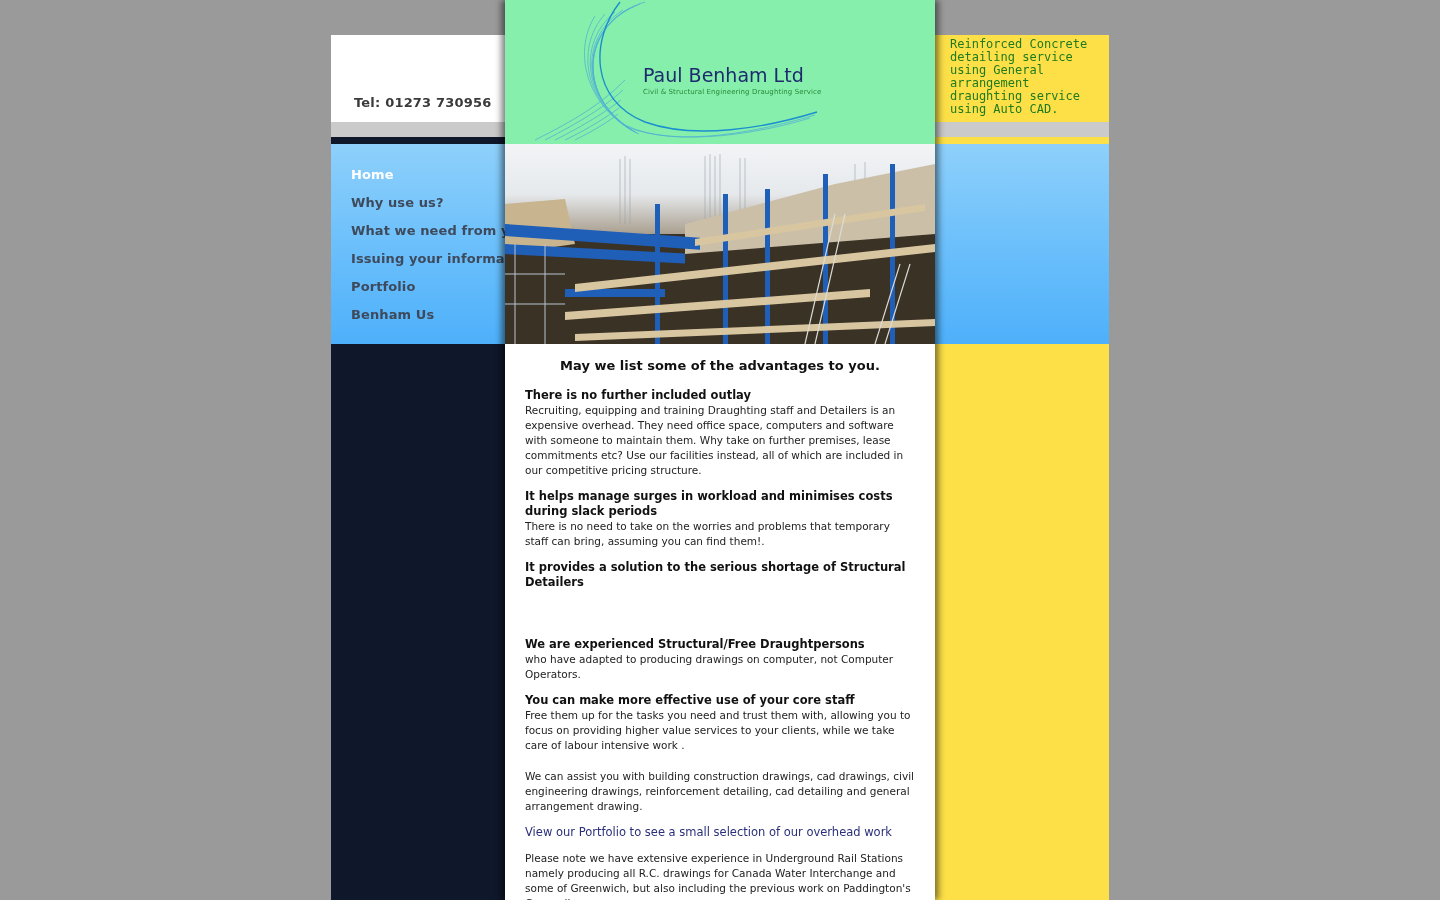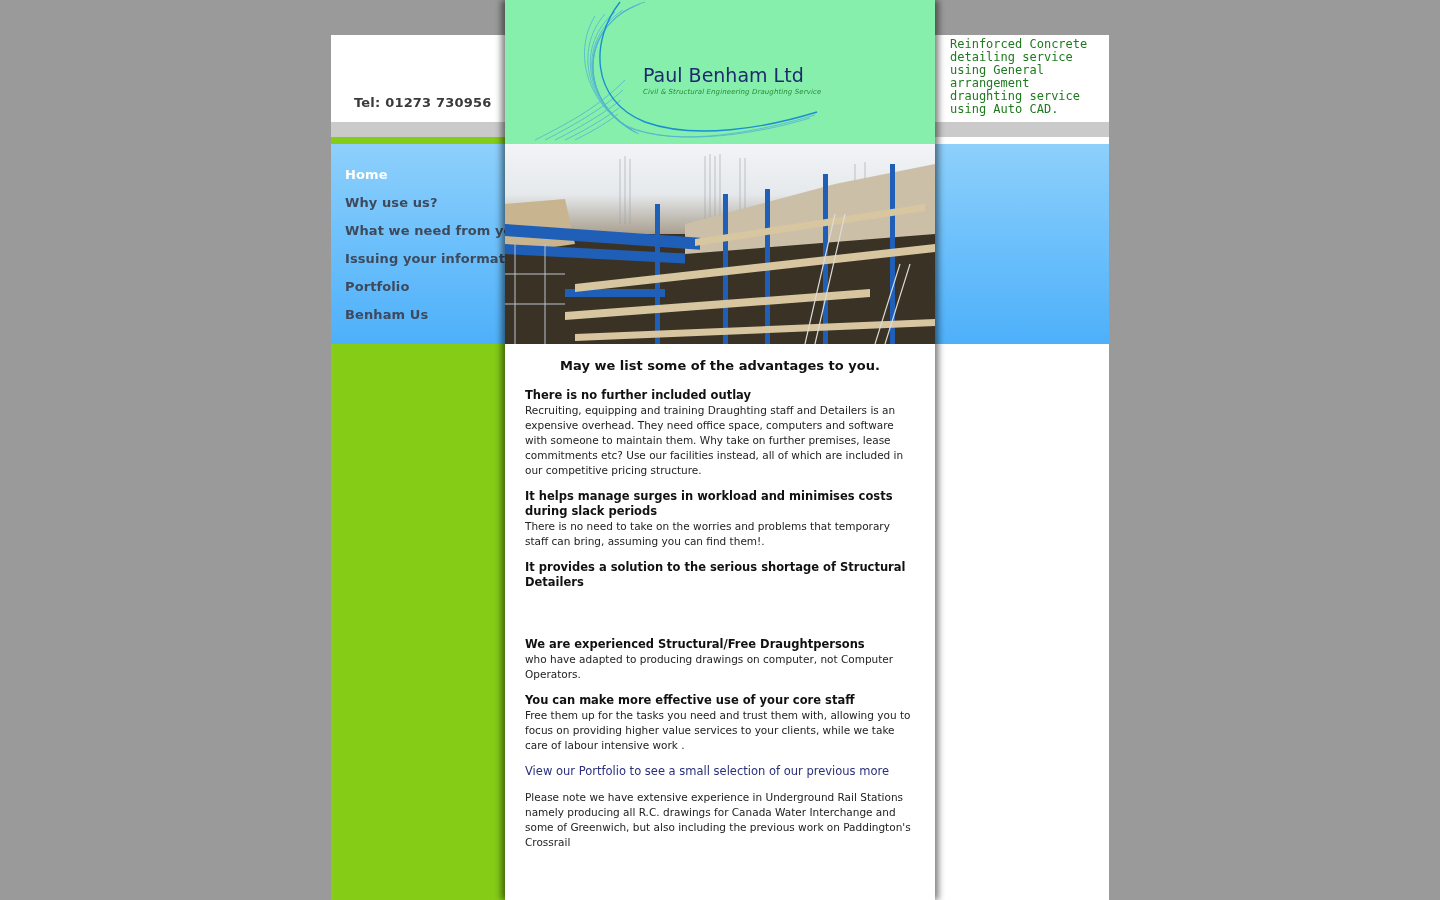"Reinforced Concrete detailing service" .right-col { background: #ffffff -> #fde047 }
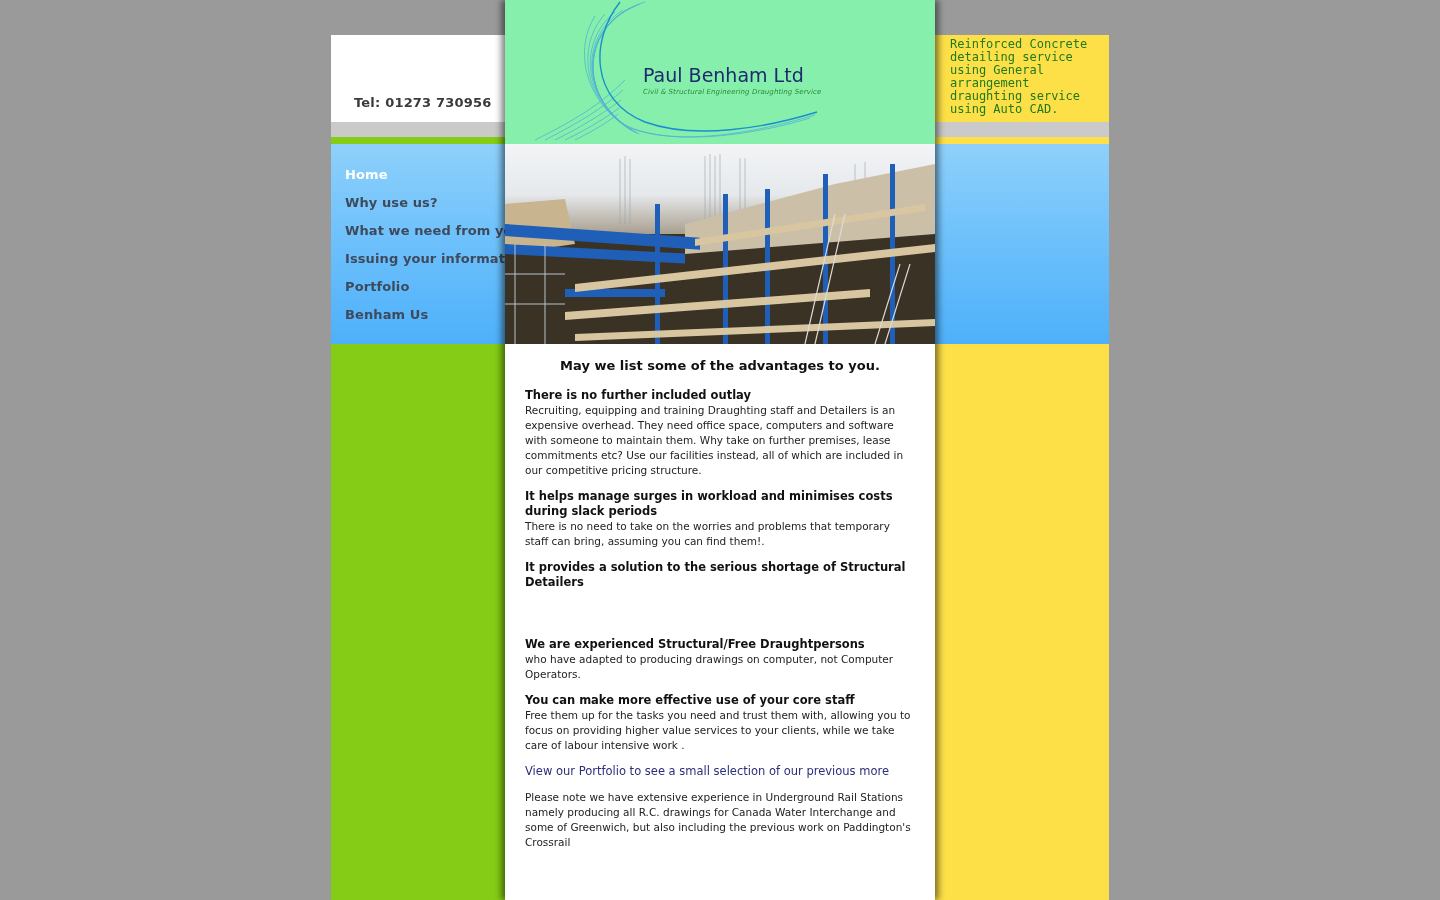"Civil & Structural Engineering" .logo-sub { font-style: italic -> none }
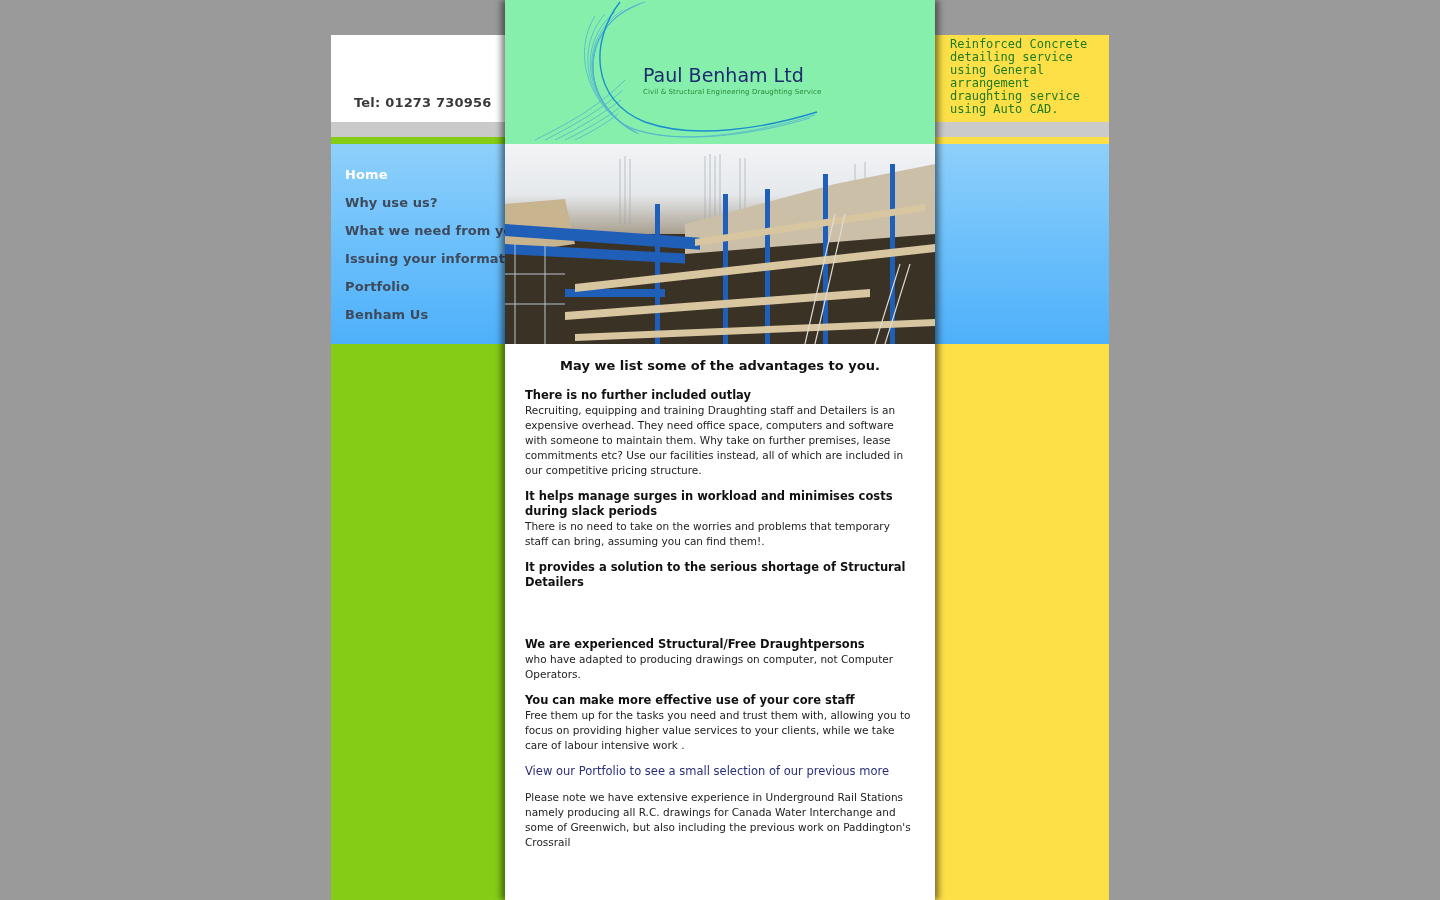"Tel: 01273 730956" .left-col { background: #84cc16 -> #0f172a }
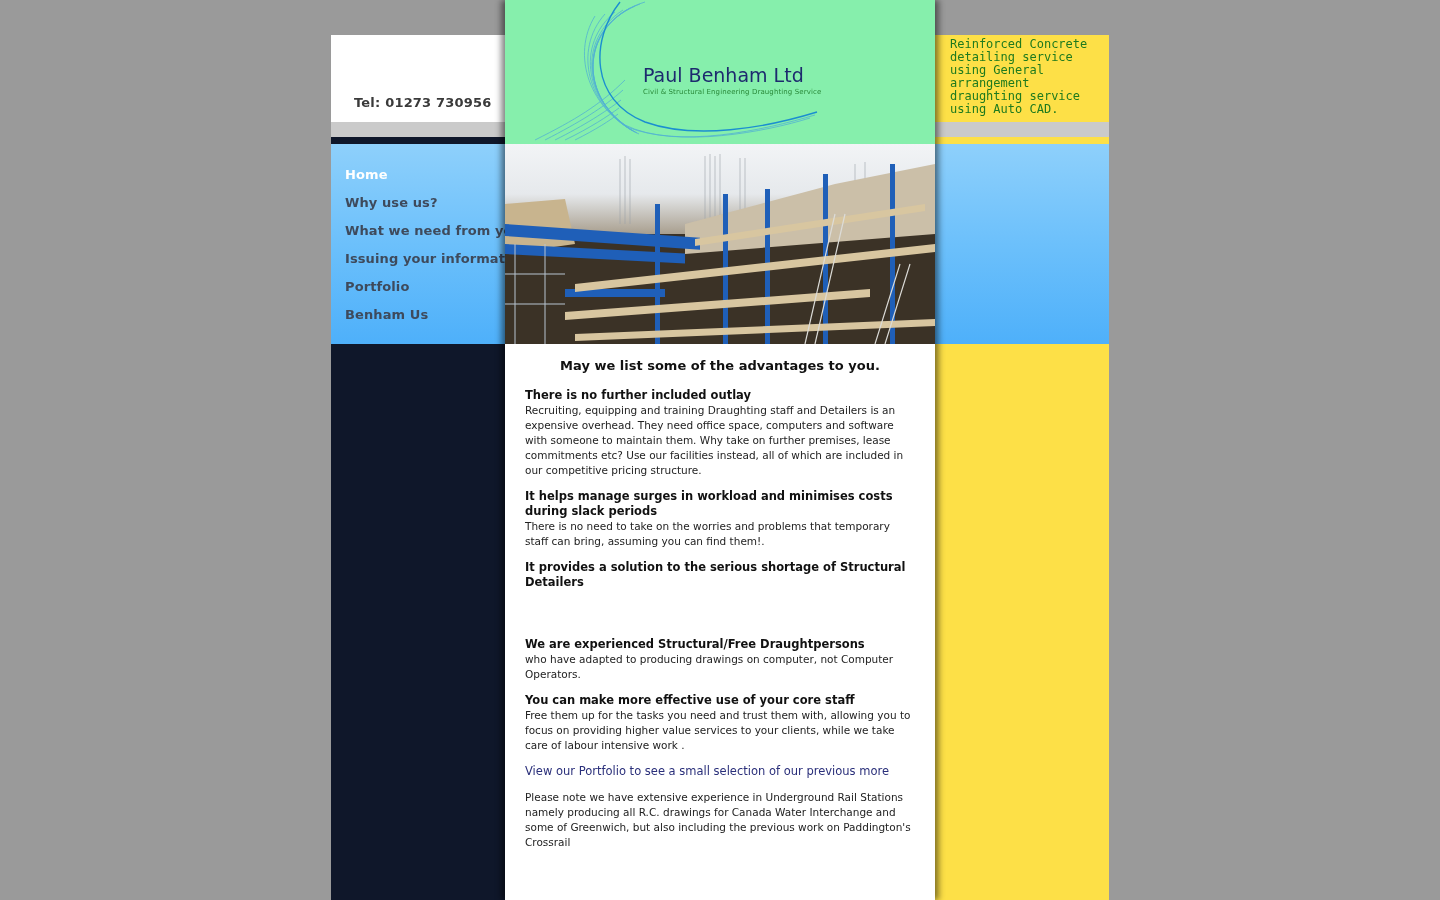"Home" .nav ul { padding-left: 14px -> 20px }
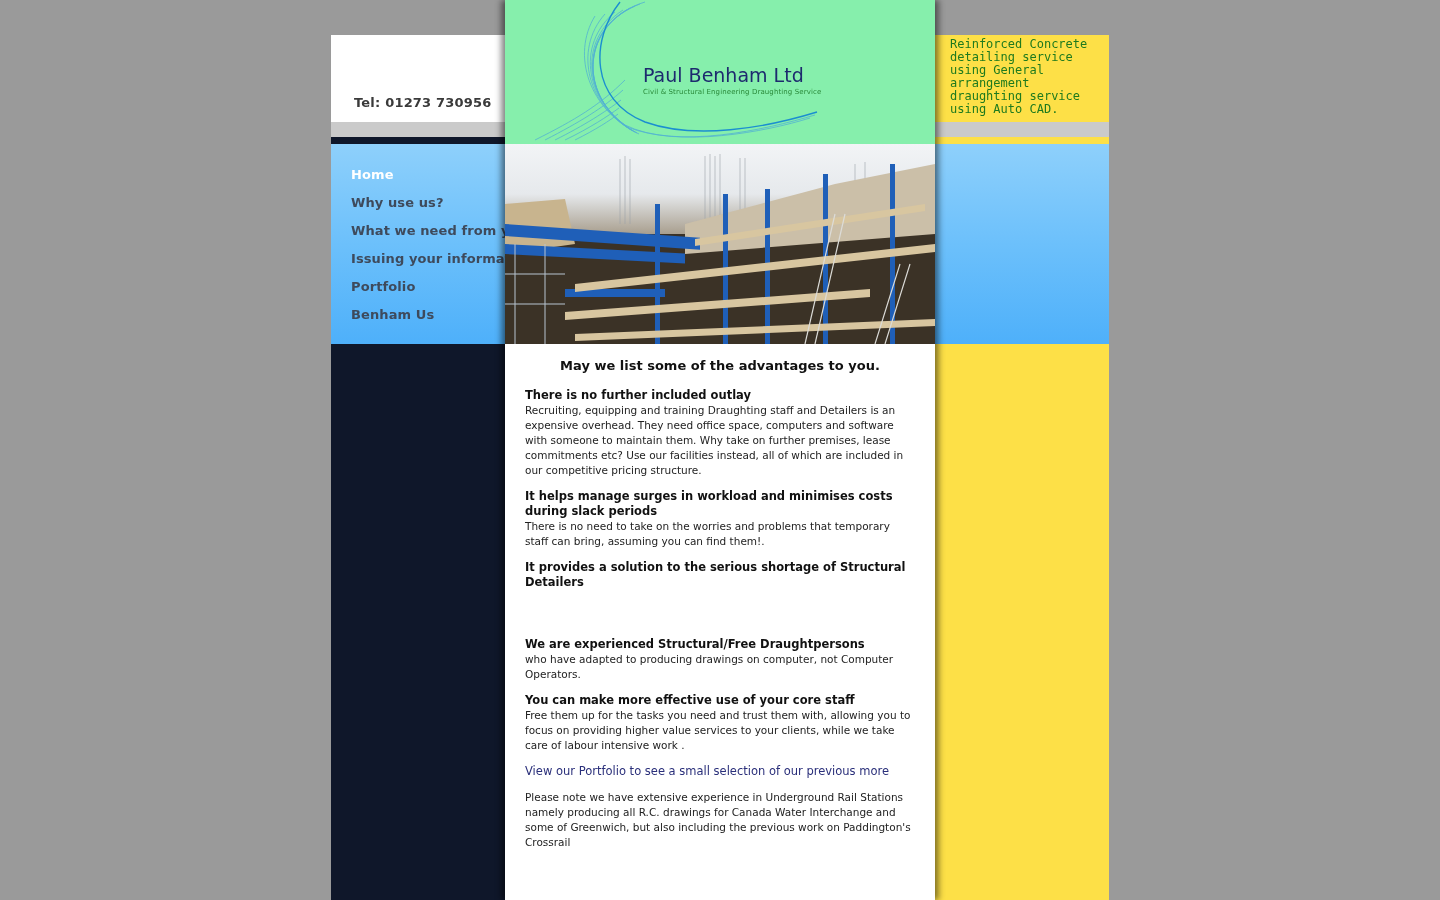"We can assist you with" div.section { html: none -> <div> <p>We can assist you with building construction drawings, cad drawings, civil engineering drawings, reinforcement detailing, cad detailing and general arrangement drawing.</p> </div> }
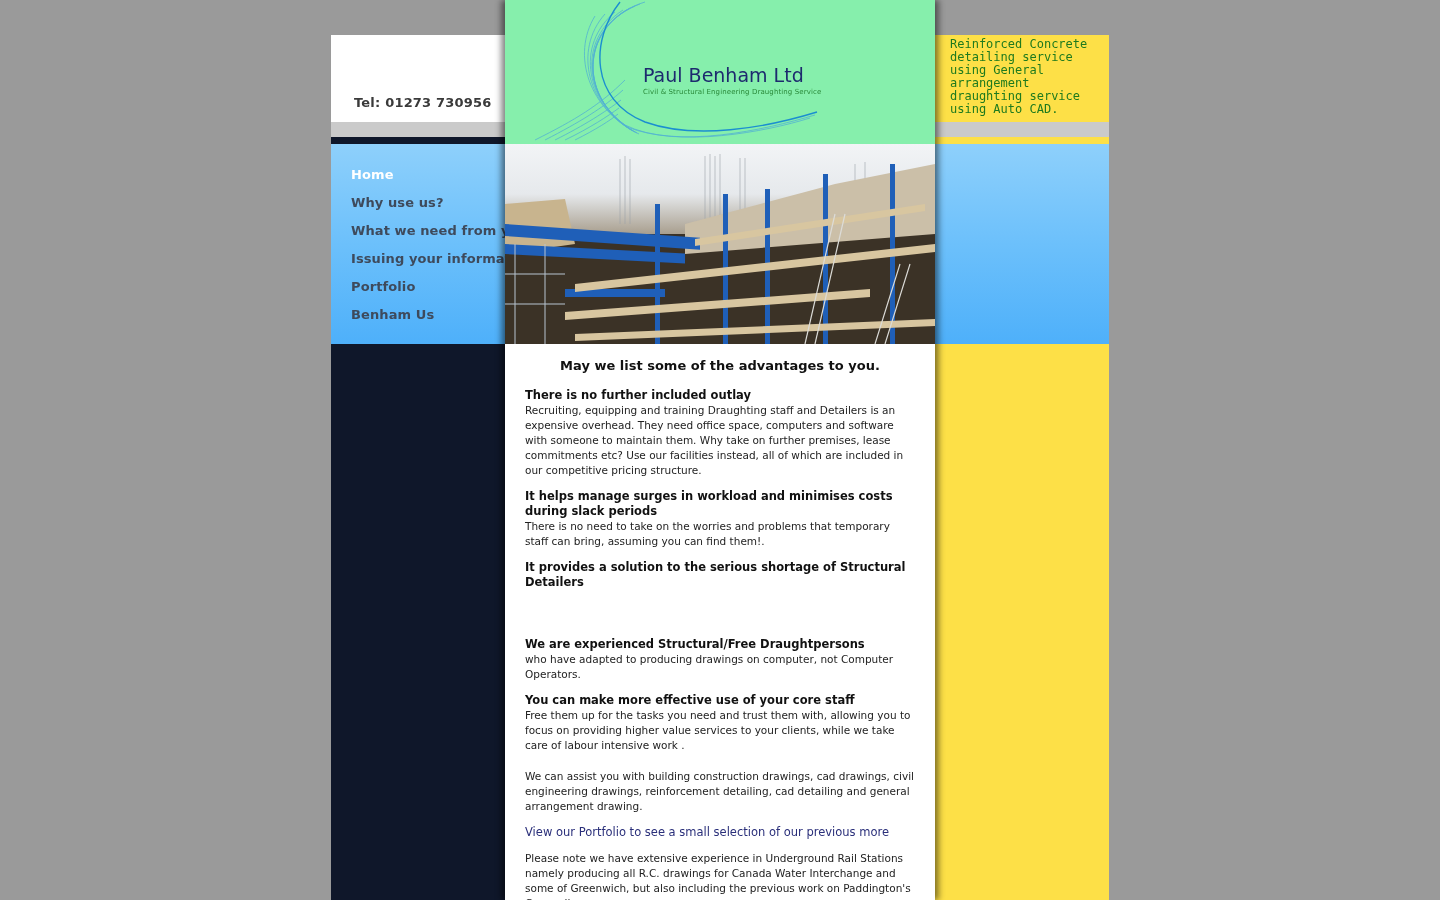"View our Portfolio to see" a { text: previous more -> overhead work }
